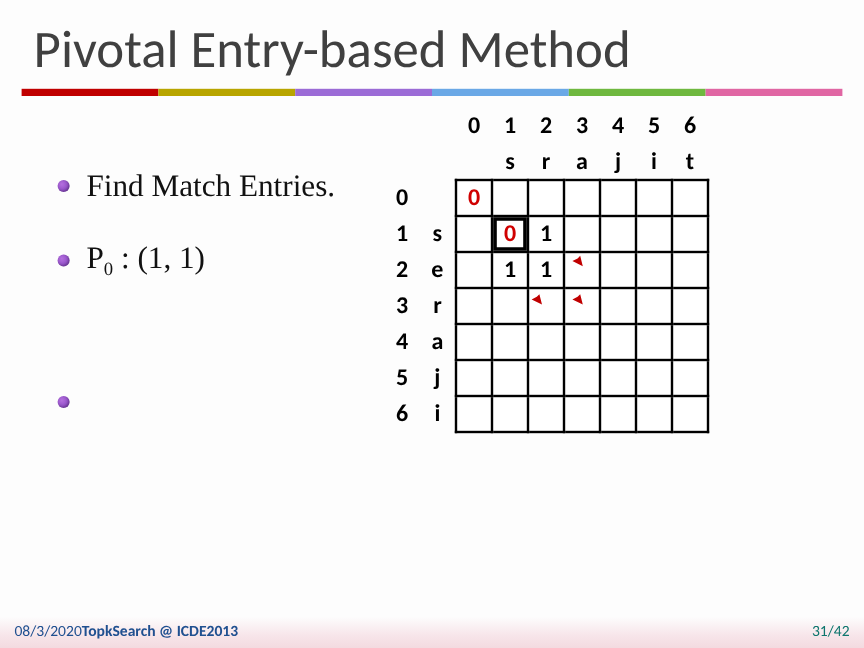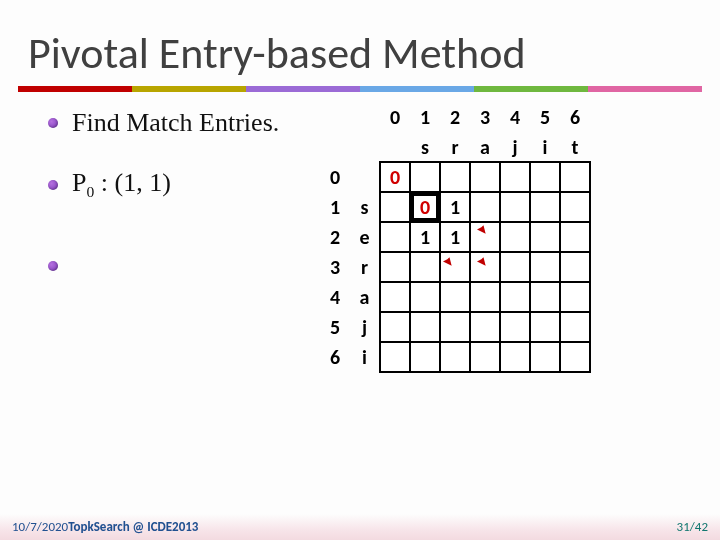"Pivotal Entry-based Method" .title { padding: 26px 0 6px 28px -> 14px 0 6px 28px }
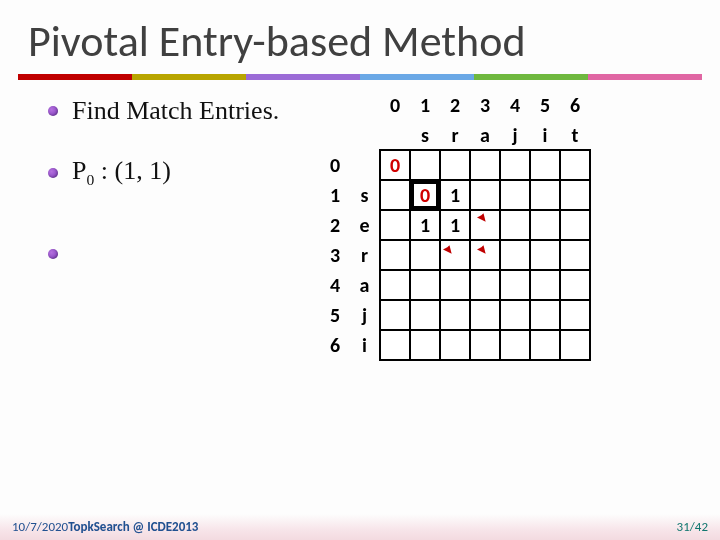"Find Match Entries." .bullet-row { margin-top: none -> 44px }
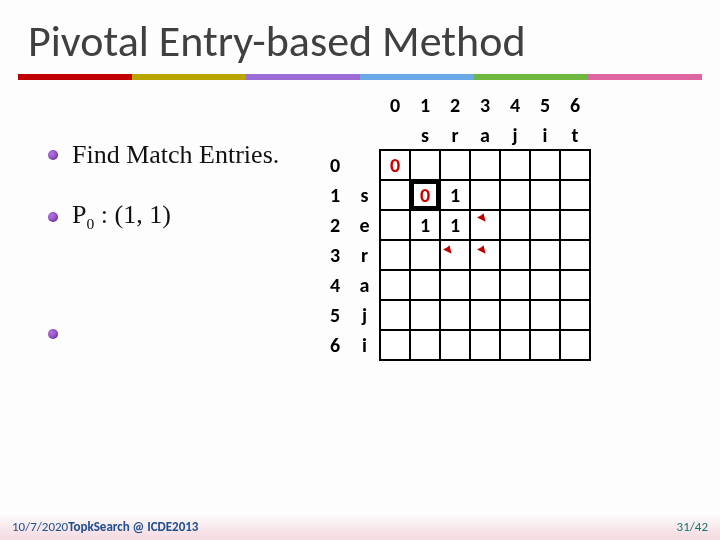"10/7/2020" span.date { text: 10/7/2020 -> 08/3/2020 }
